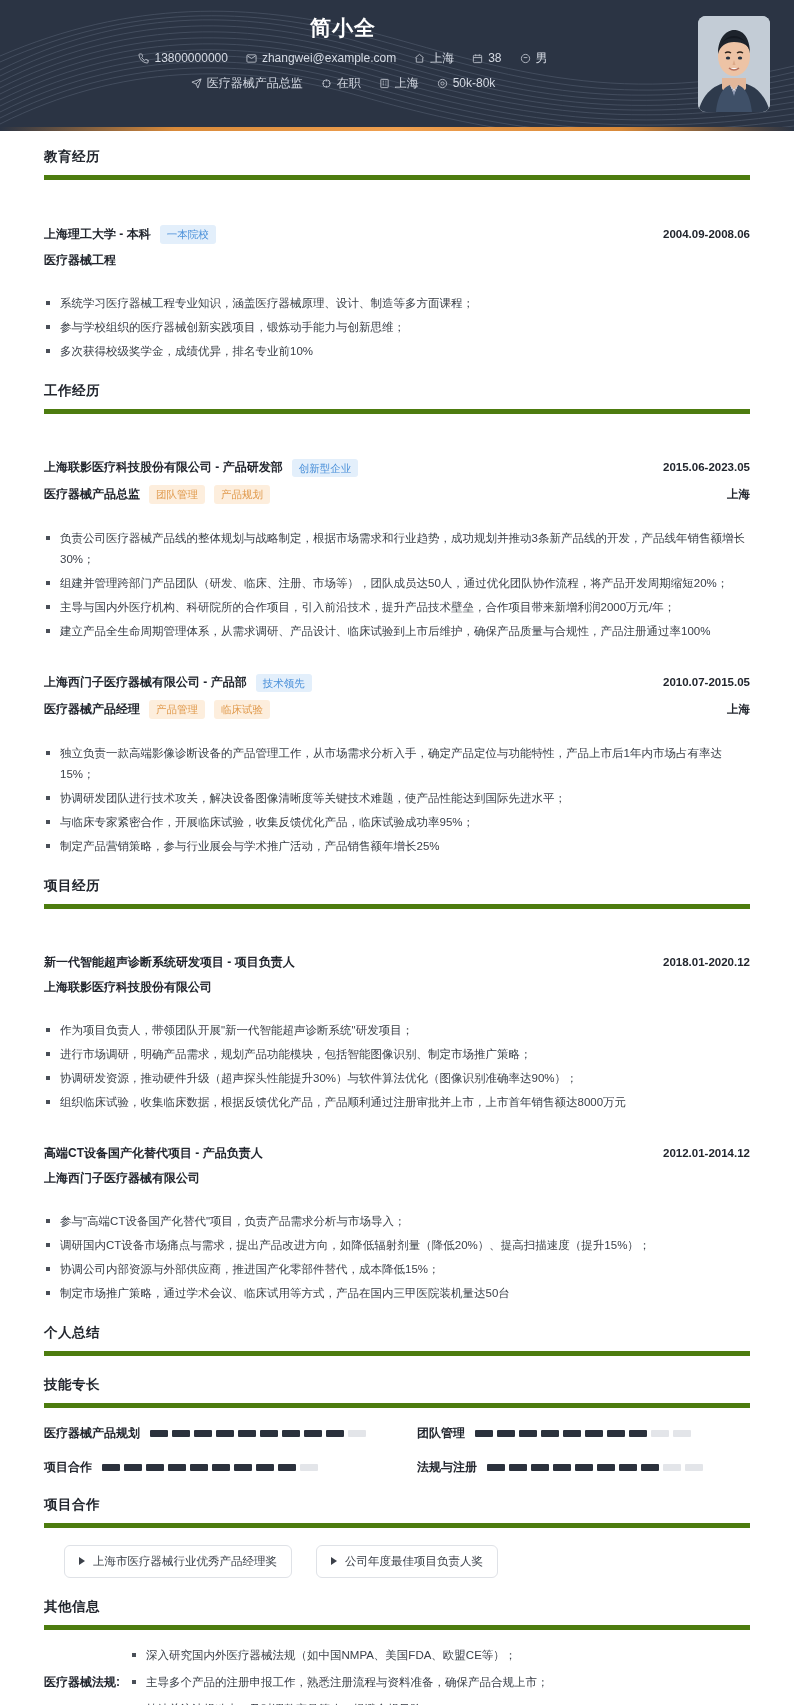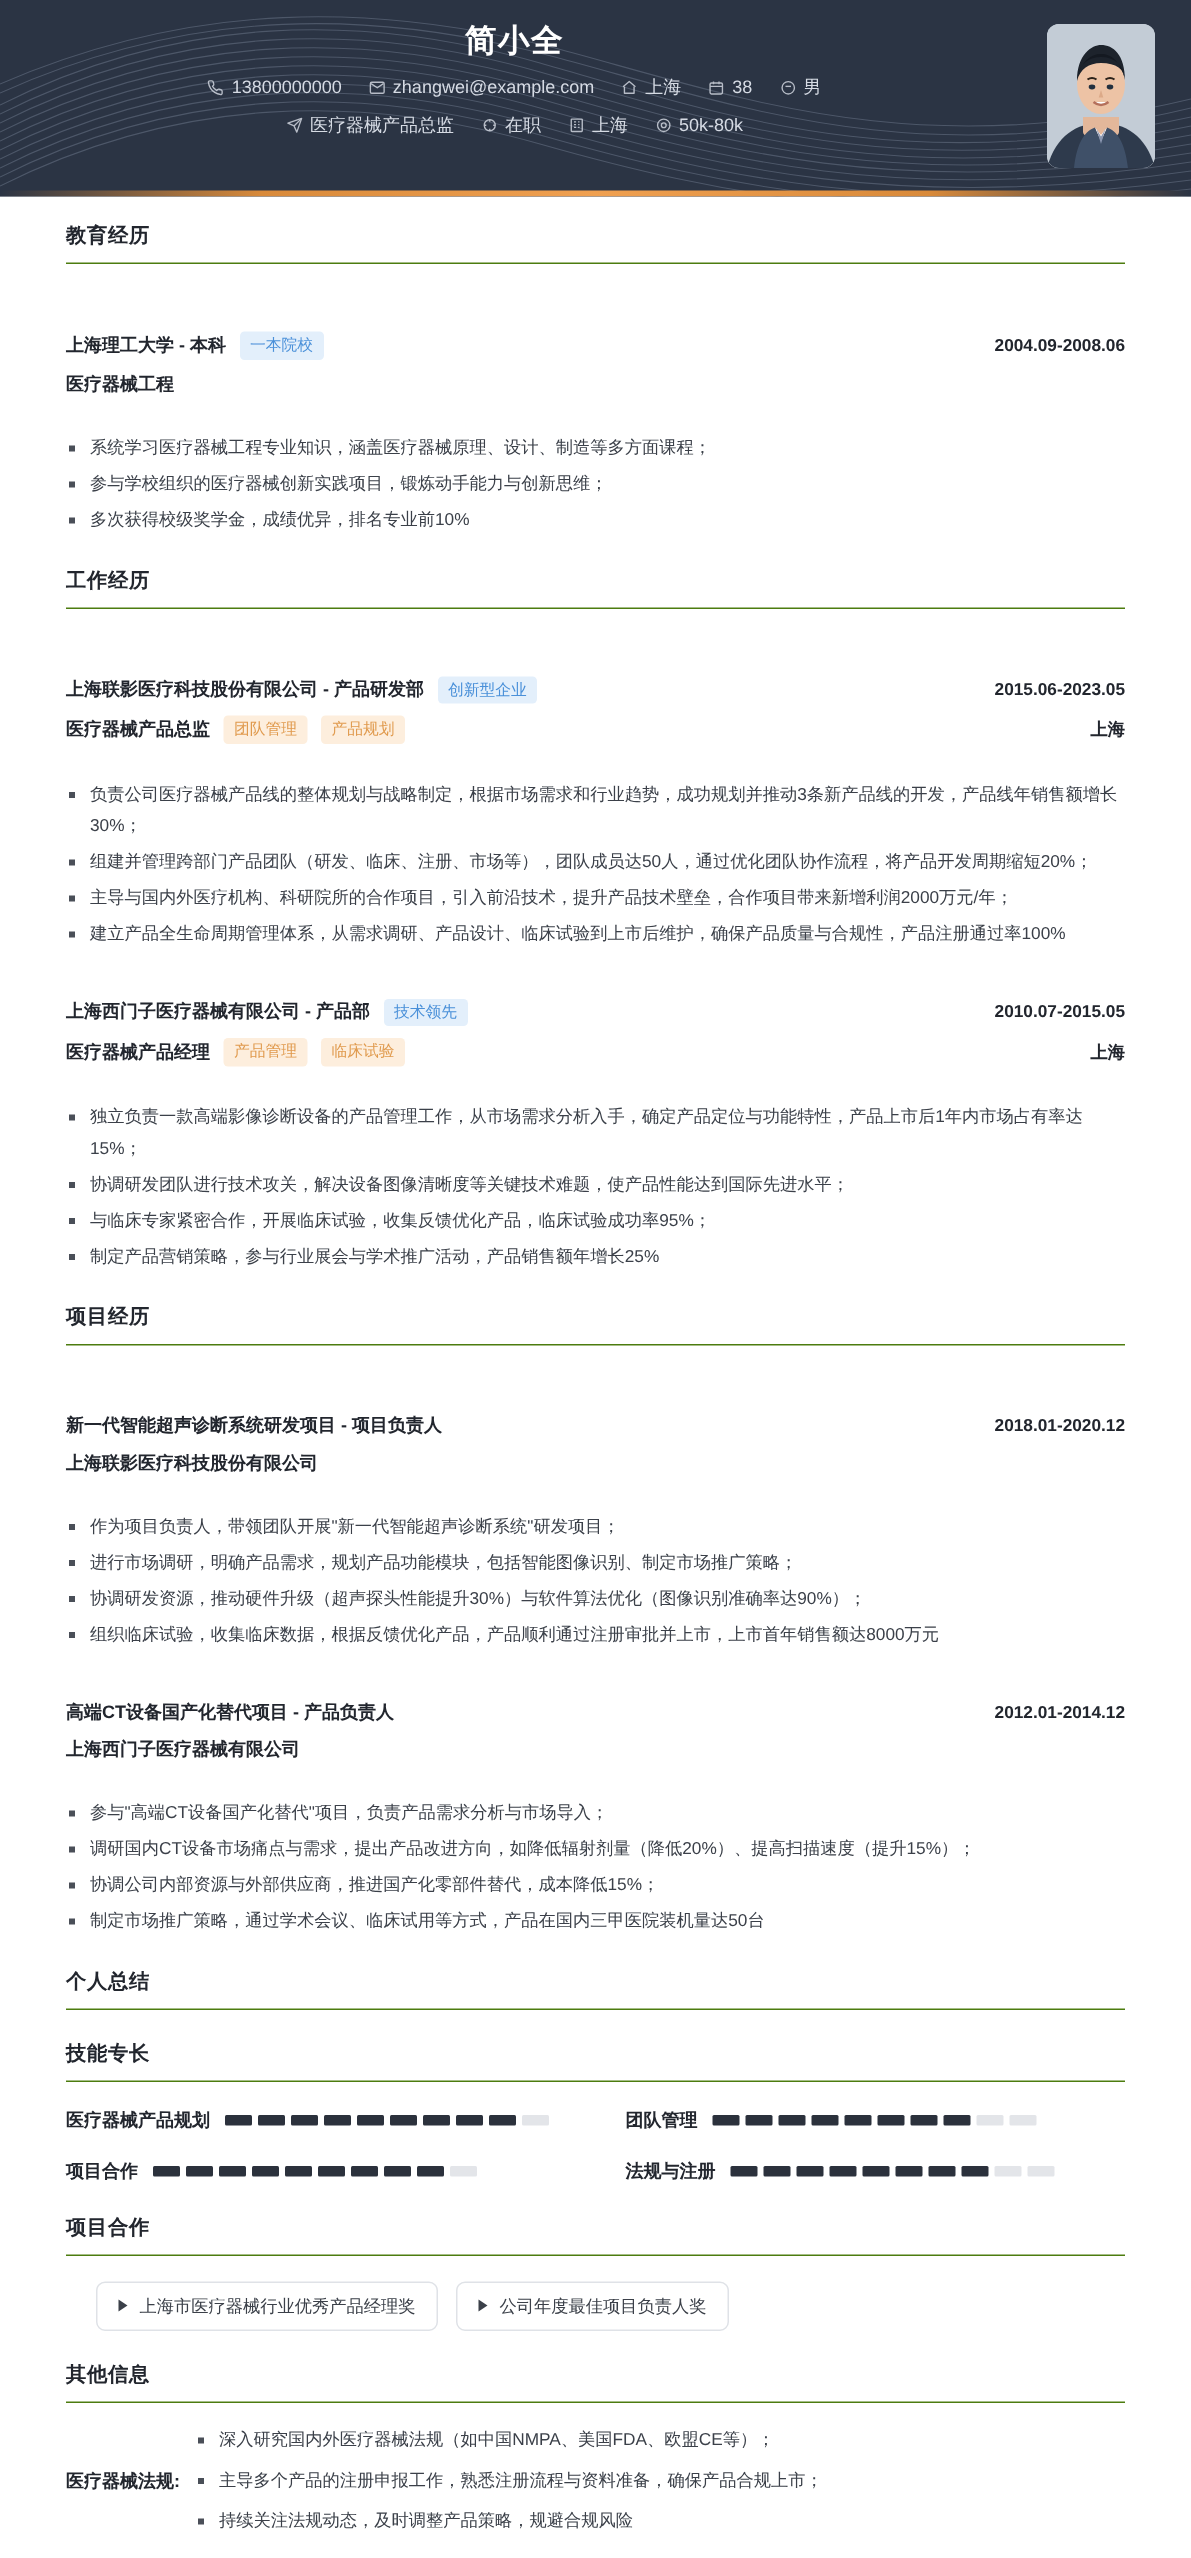"教育经历" .sec-title { border-bottom: 1px solid #4d7c0f -> 5px solid #4d7c0f }
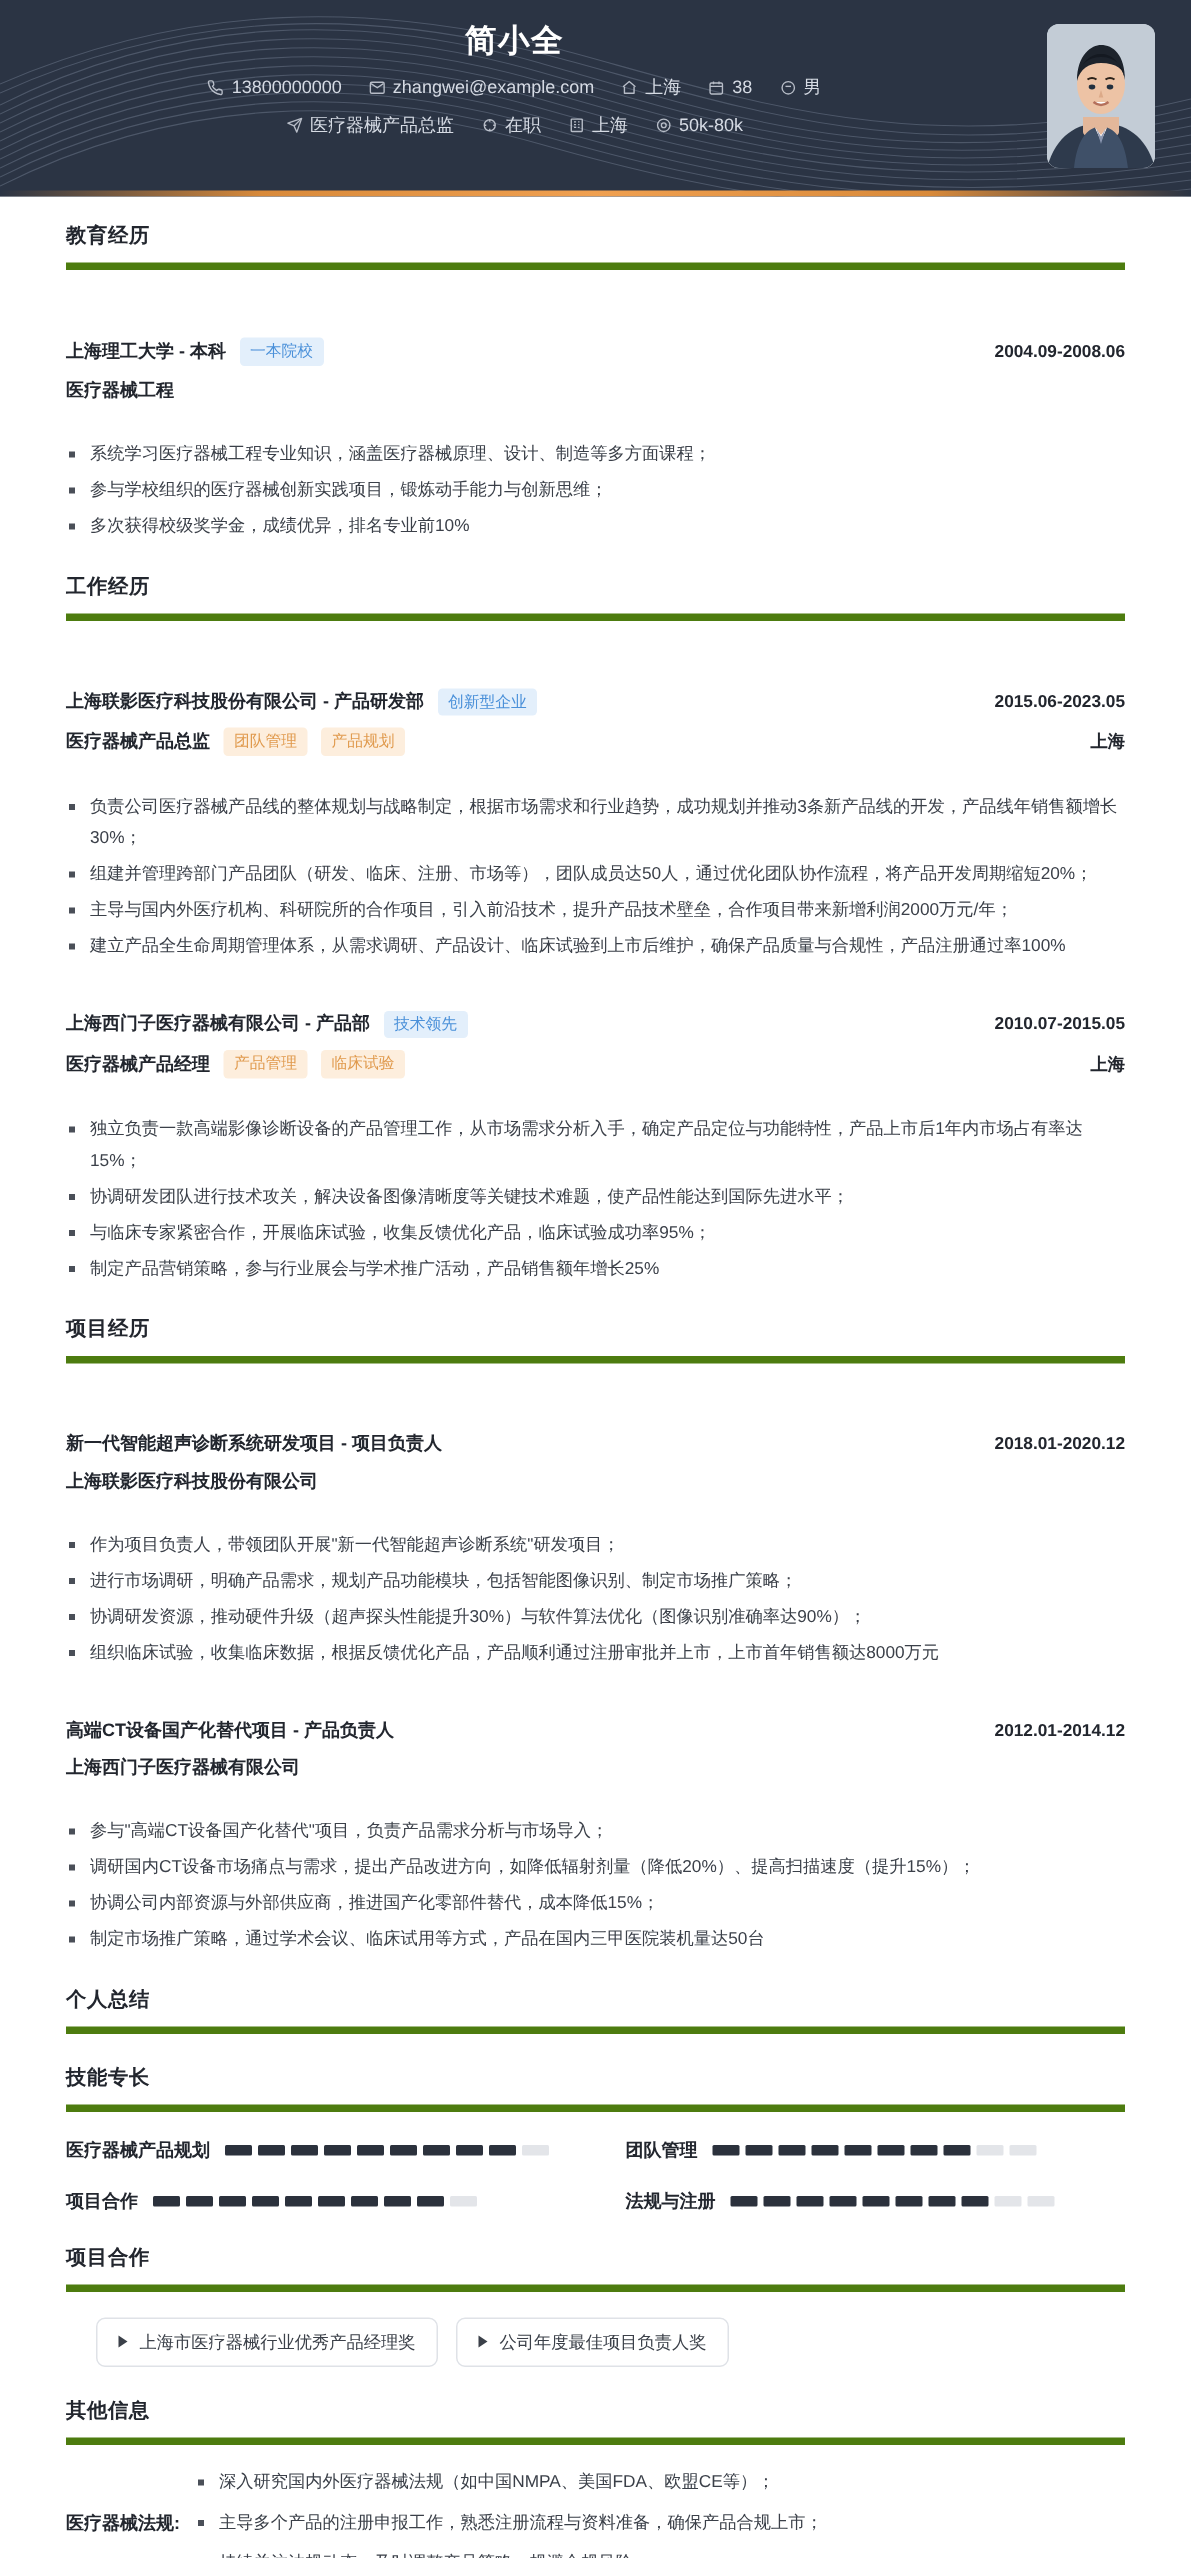"上海市医疗器械行业优秀产品经理奖" .awards { gap: 12px -> 24px }
